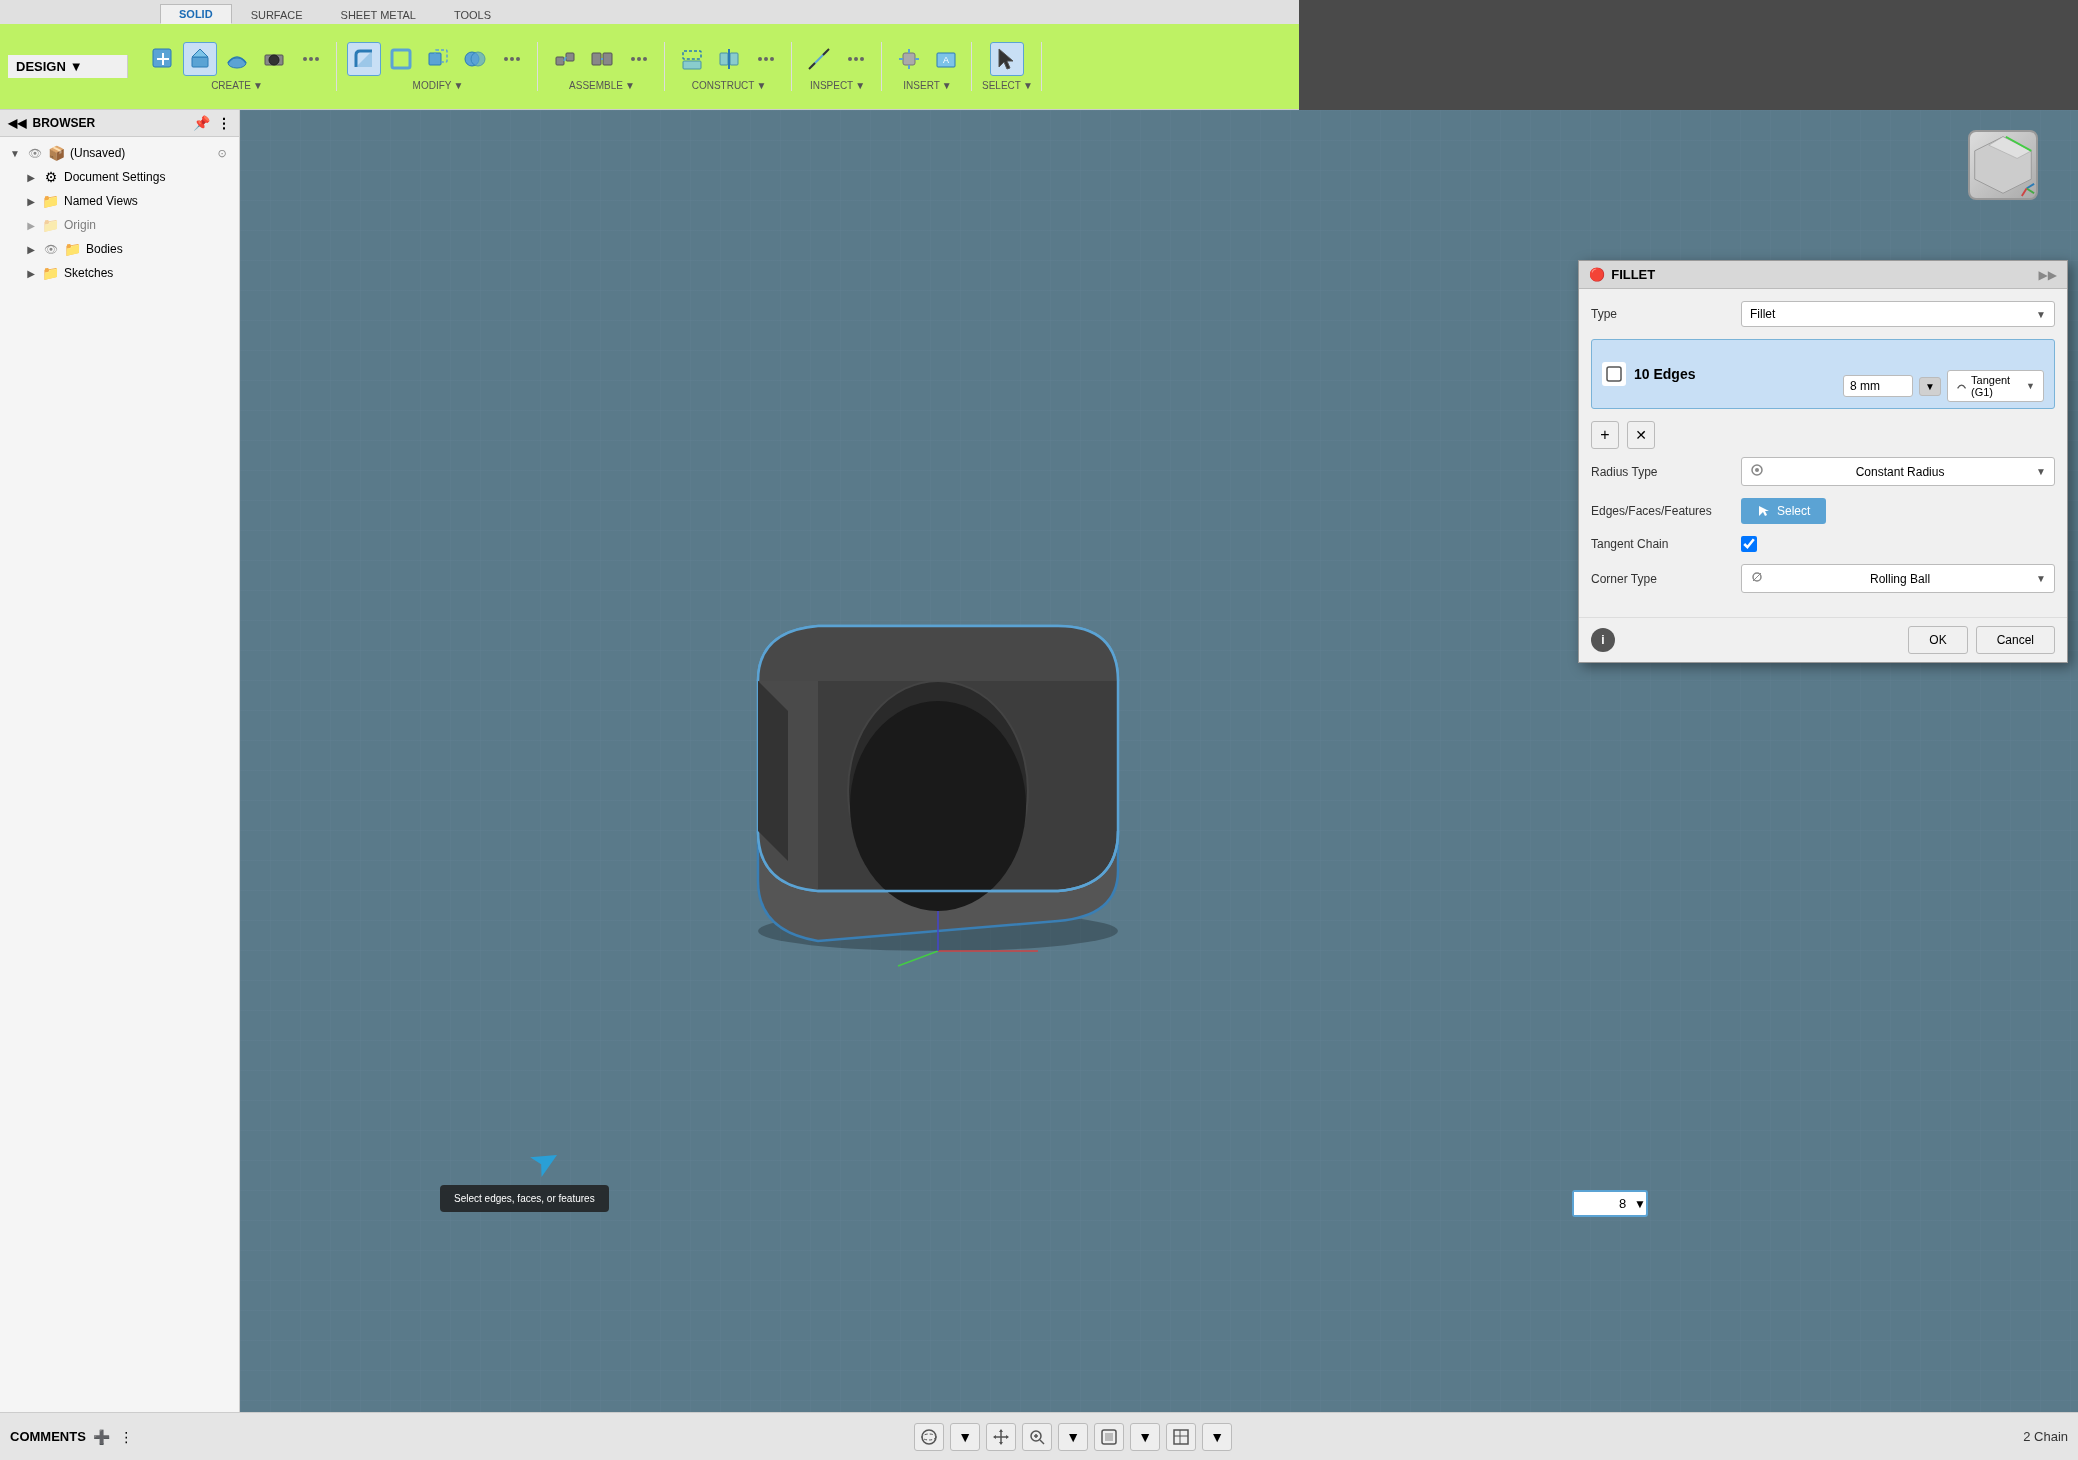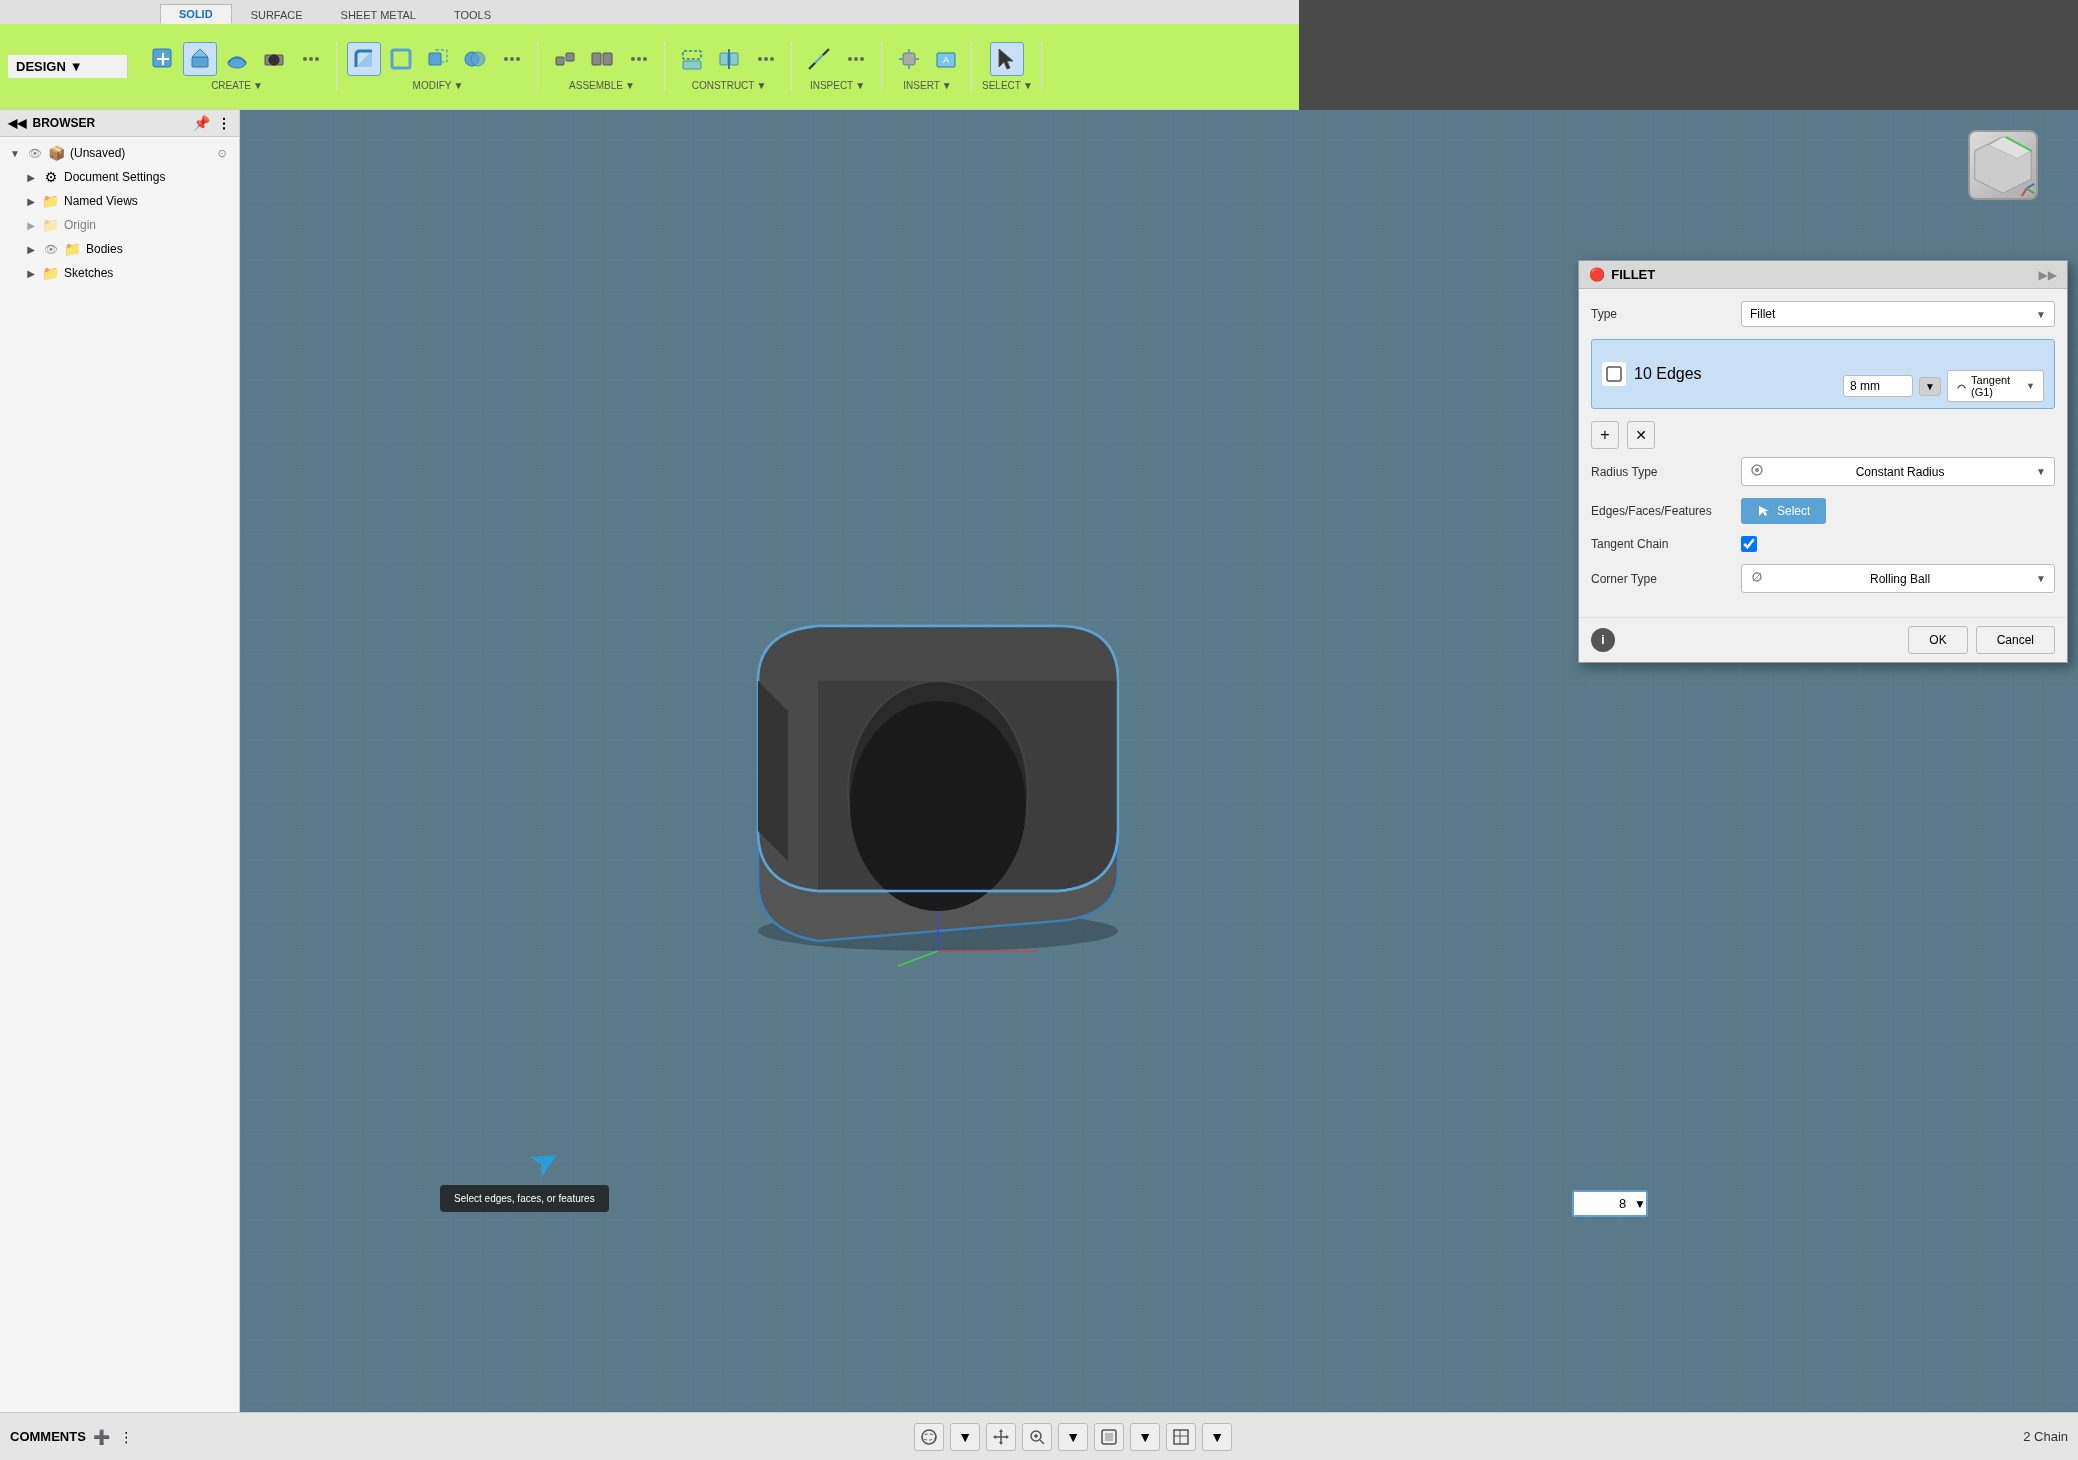"10 Edges" .edges-label { font-size: 16px -> 14px; font-weight: normal -> bold }
